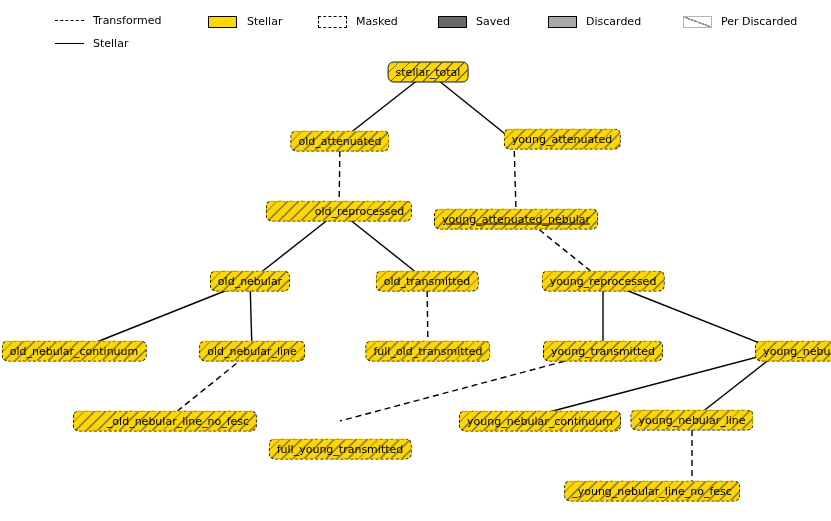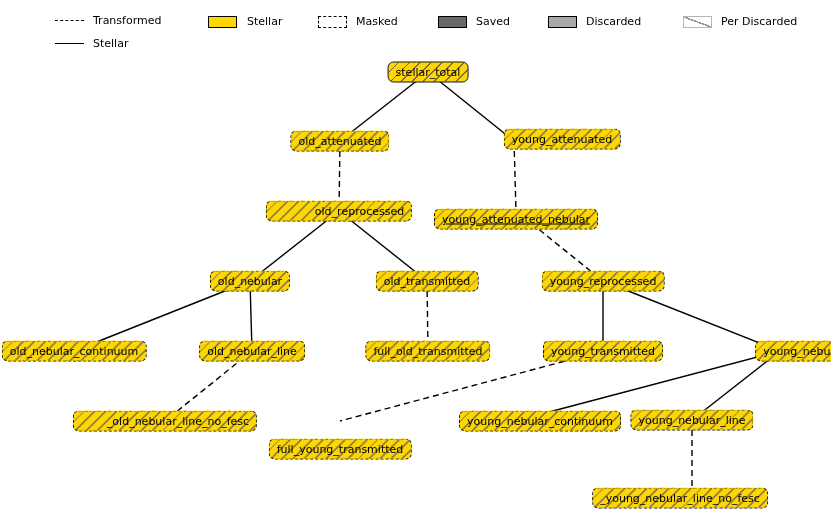"_young_nebular_line_no_fesc" div.node { left: 680px -> 652px; margin-top: 7px -> none }
